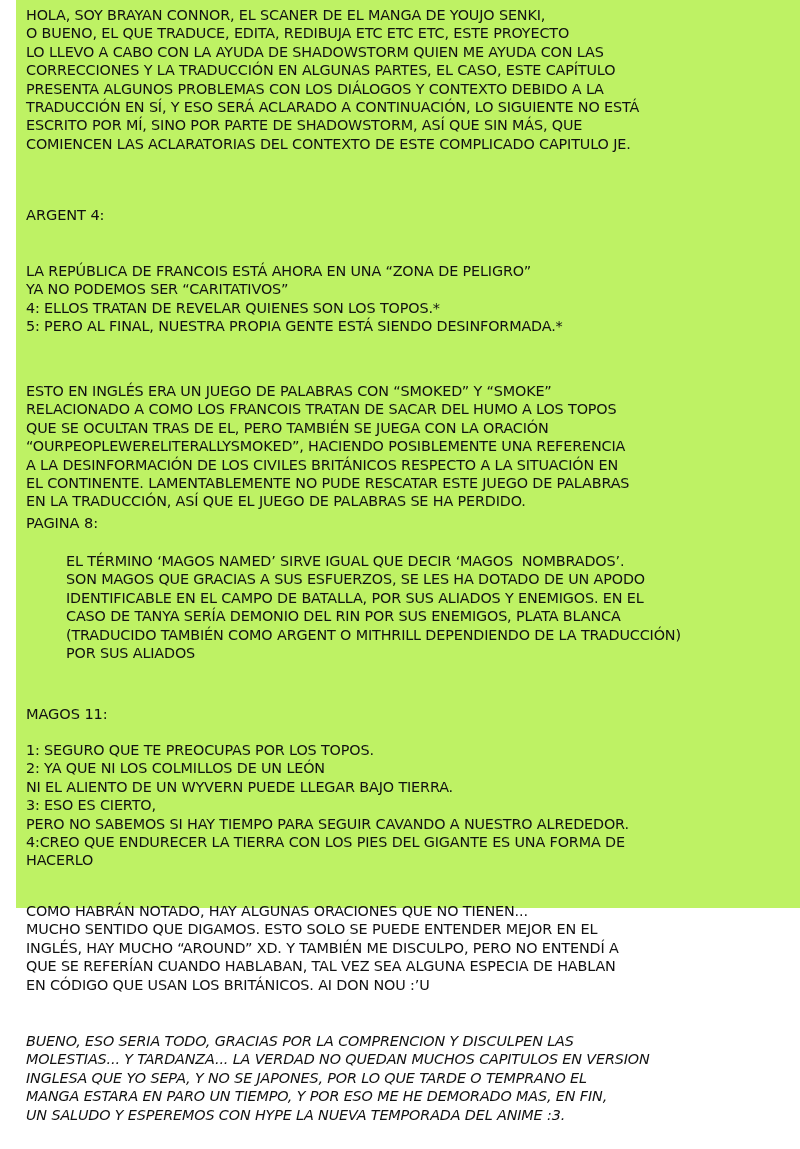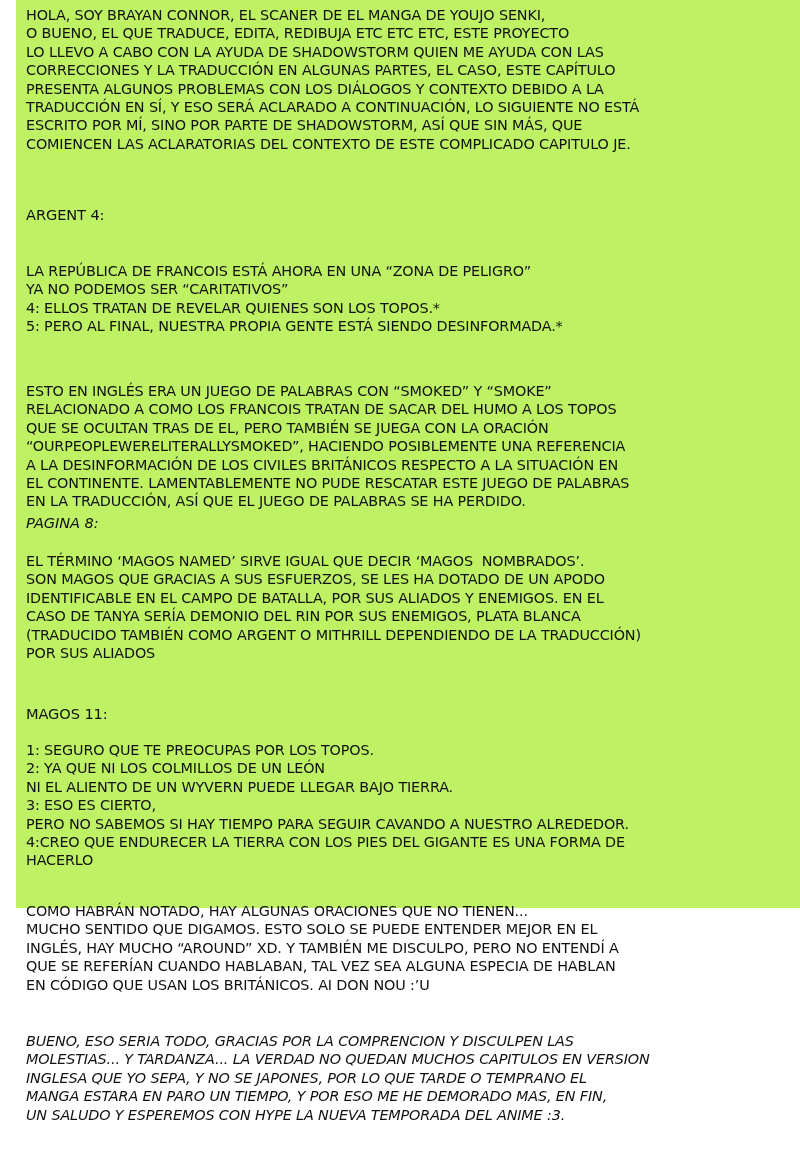"PAGINA 8:" span.line { font-style: italic -> none }
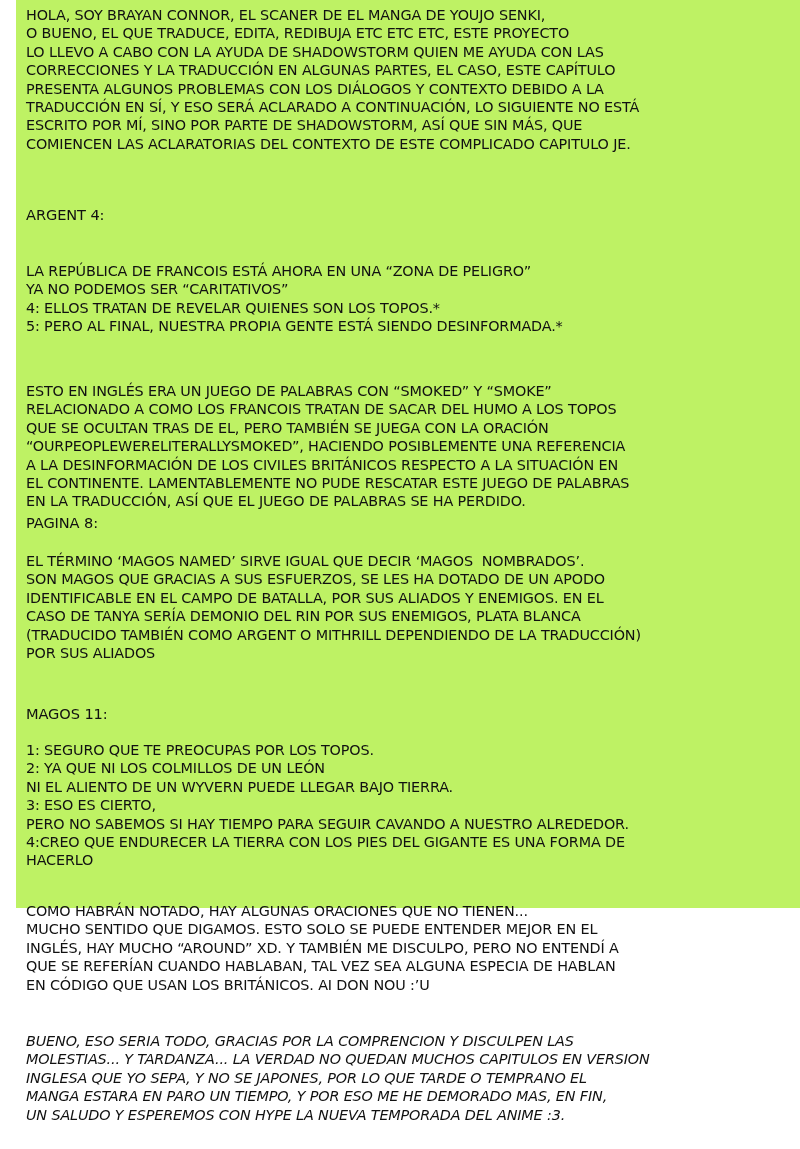"EL TÉRMINO ‘MAGOS NAMED’ SIRVE" div.block { margin-left: none -> 40px }
